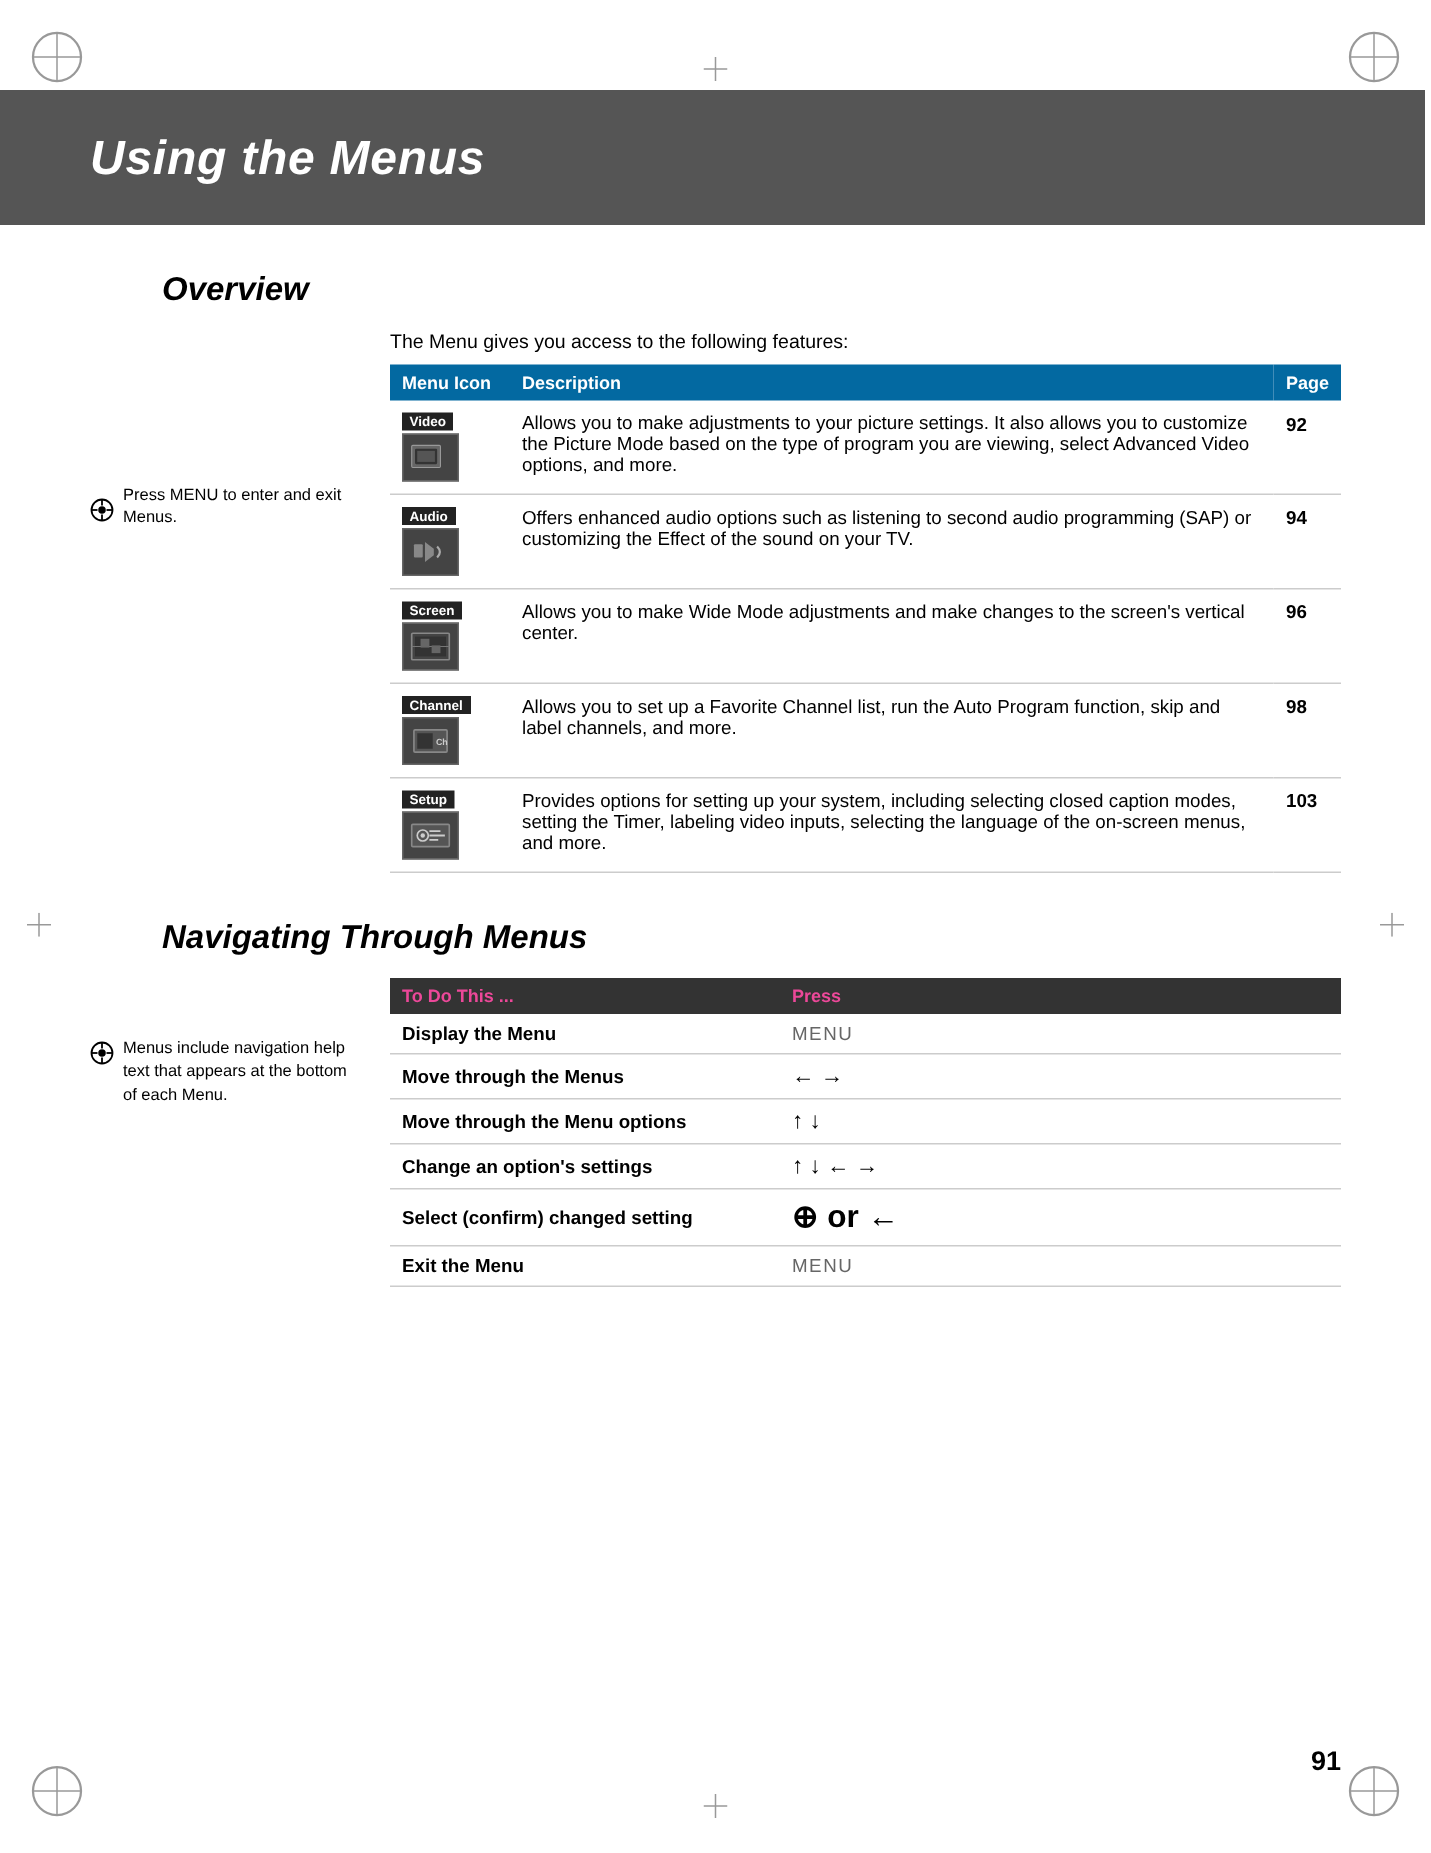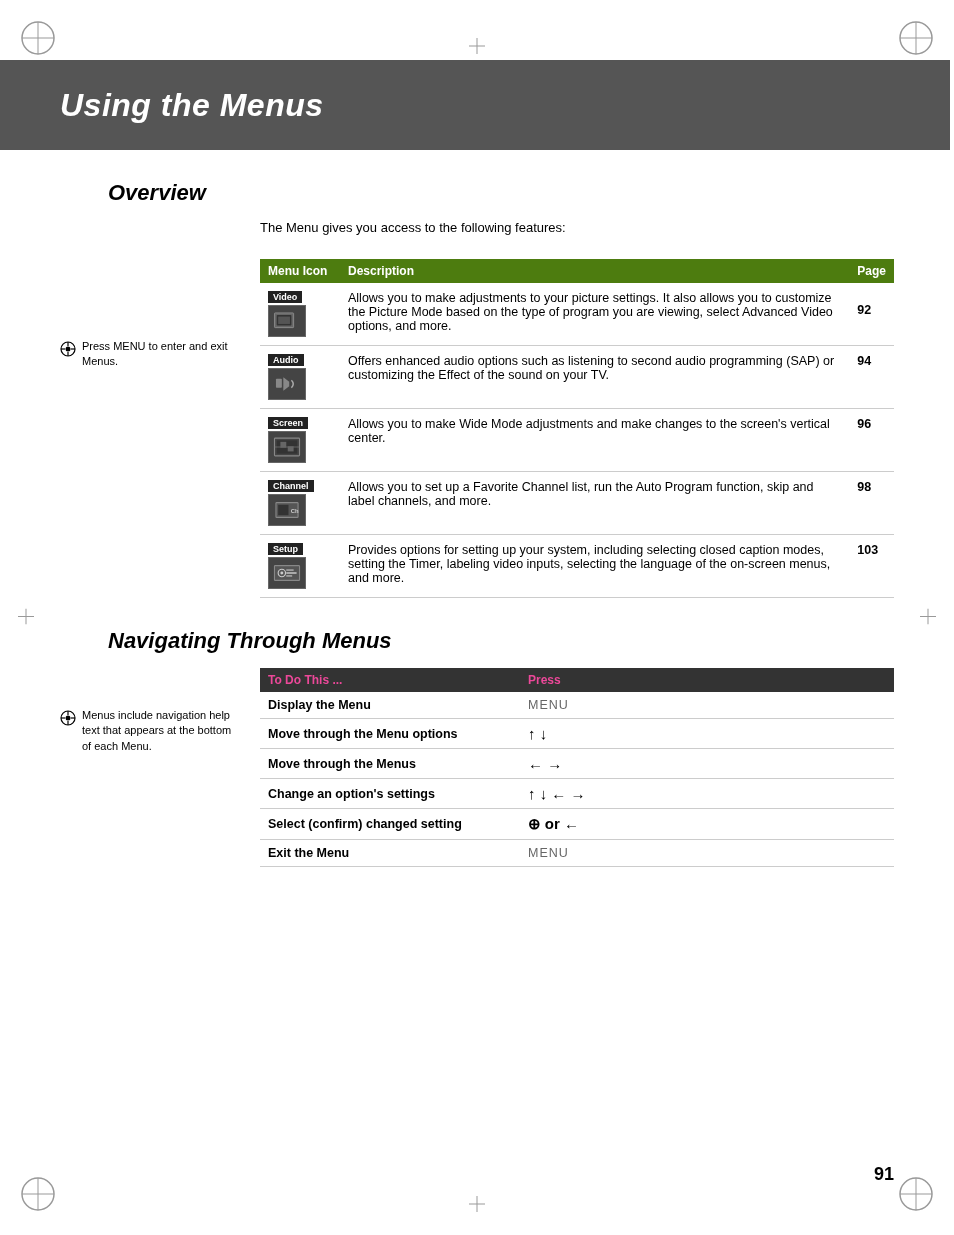"The Menu gives you access" .intro-text { margin-bottom: 24px -> 8px }
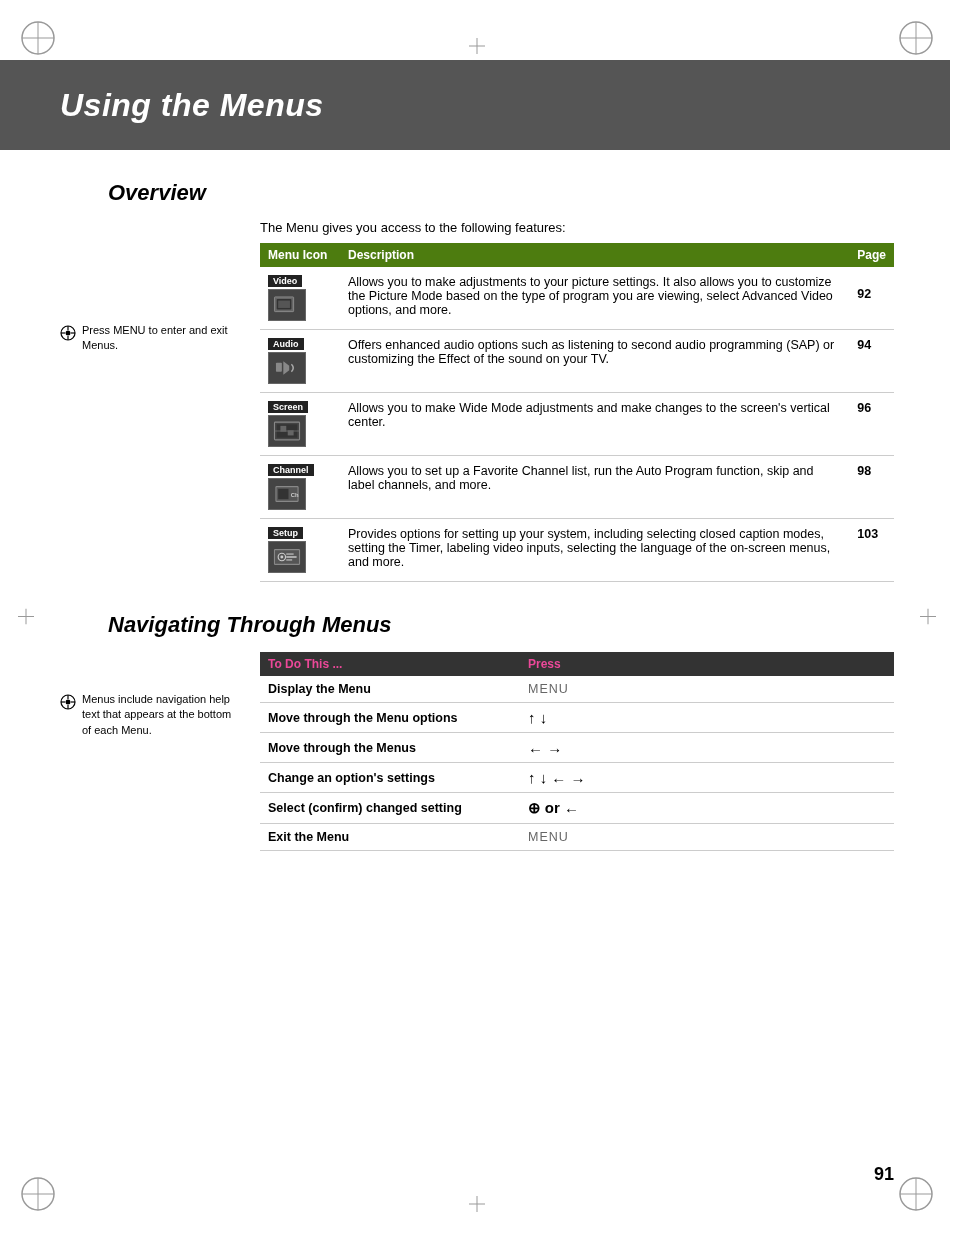"Menu Icon" .overview-table thead tr { background: #4d7c0f -> #0369a1 }
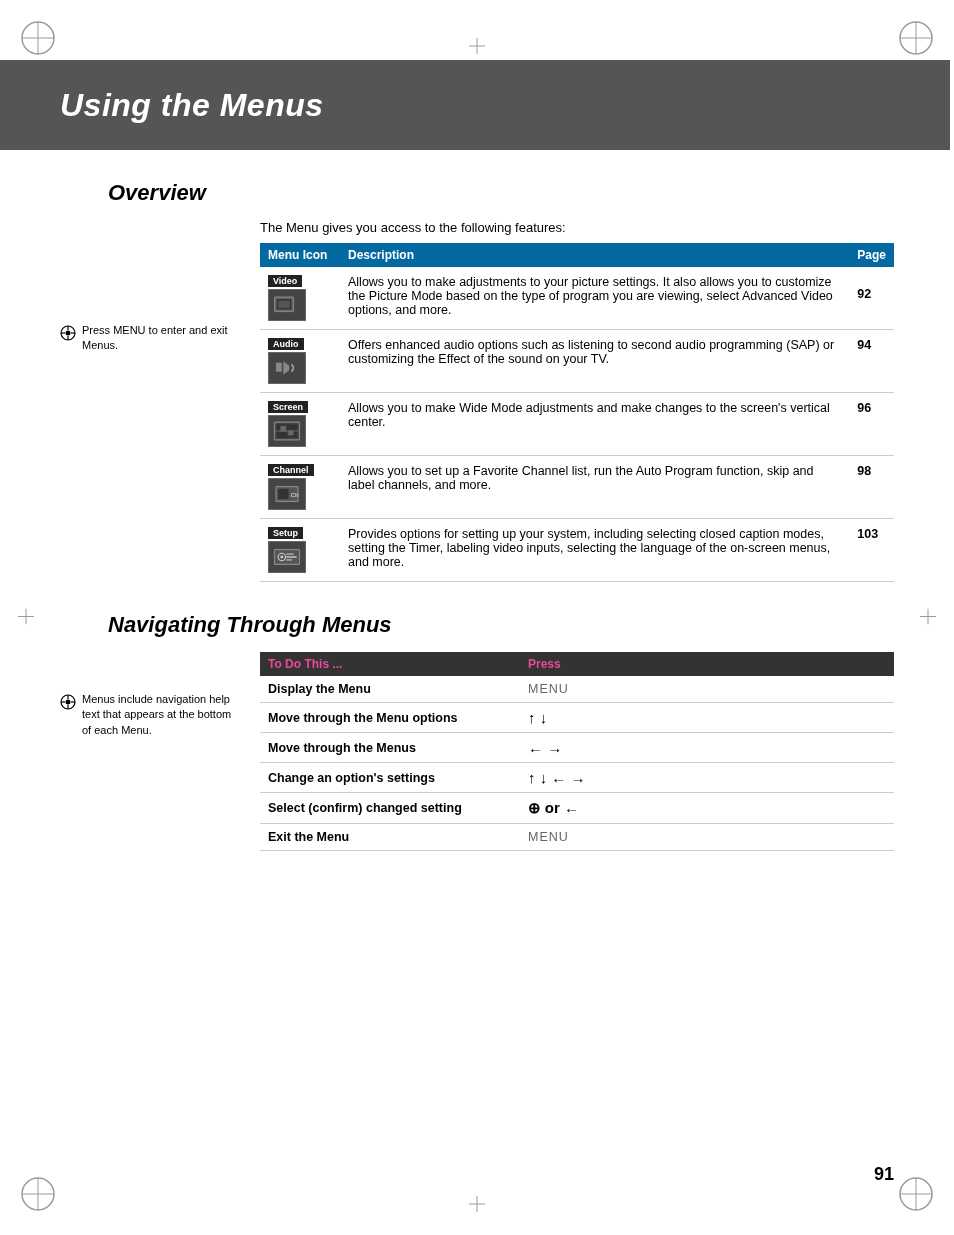"92" td { padding-top: 20px -> 9px }
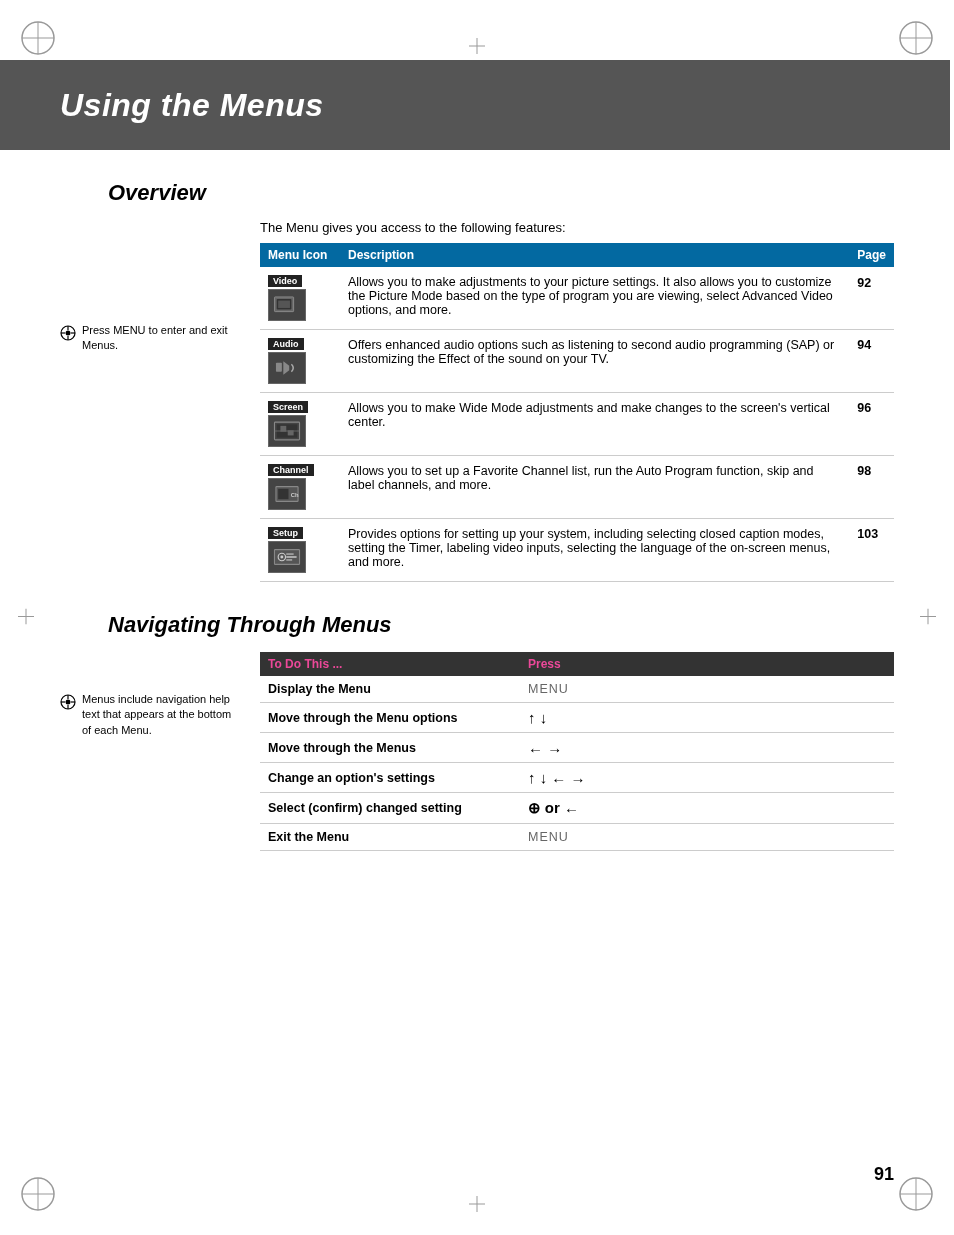"Press MENU to enter and" .overview-sidebar .sidebar-note { align-items: flex-start -> flex-end }
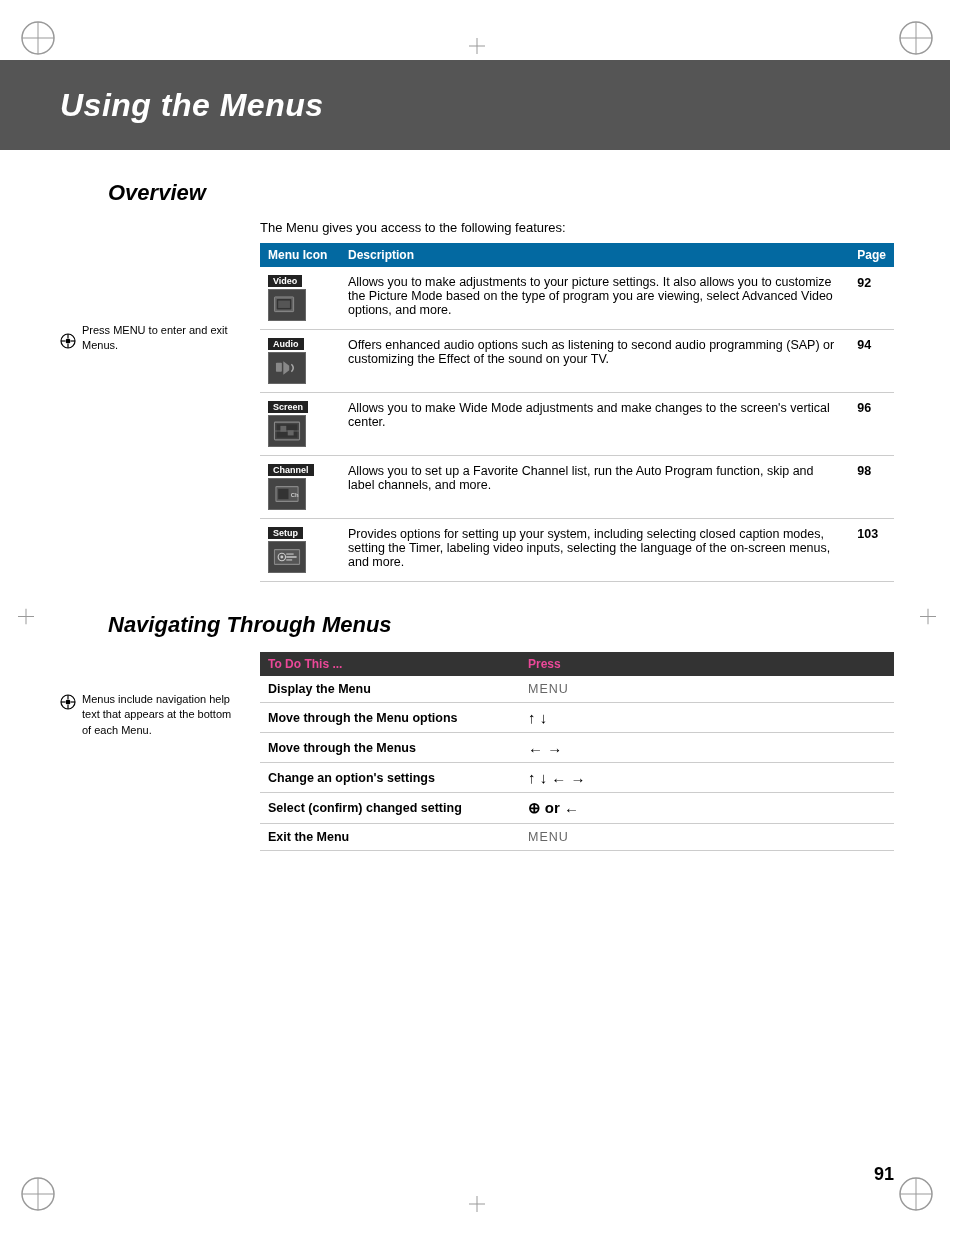"Move through the Menu options" tr { order: before "Move through the Menus" -> after "Move through the Menus" }
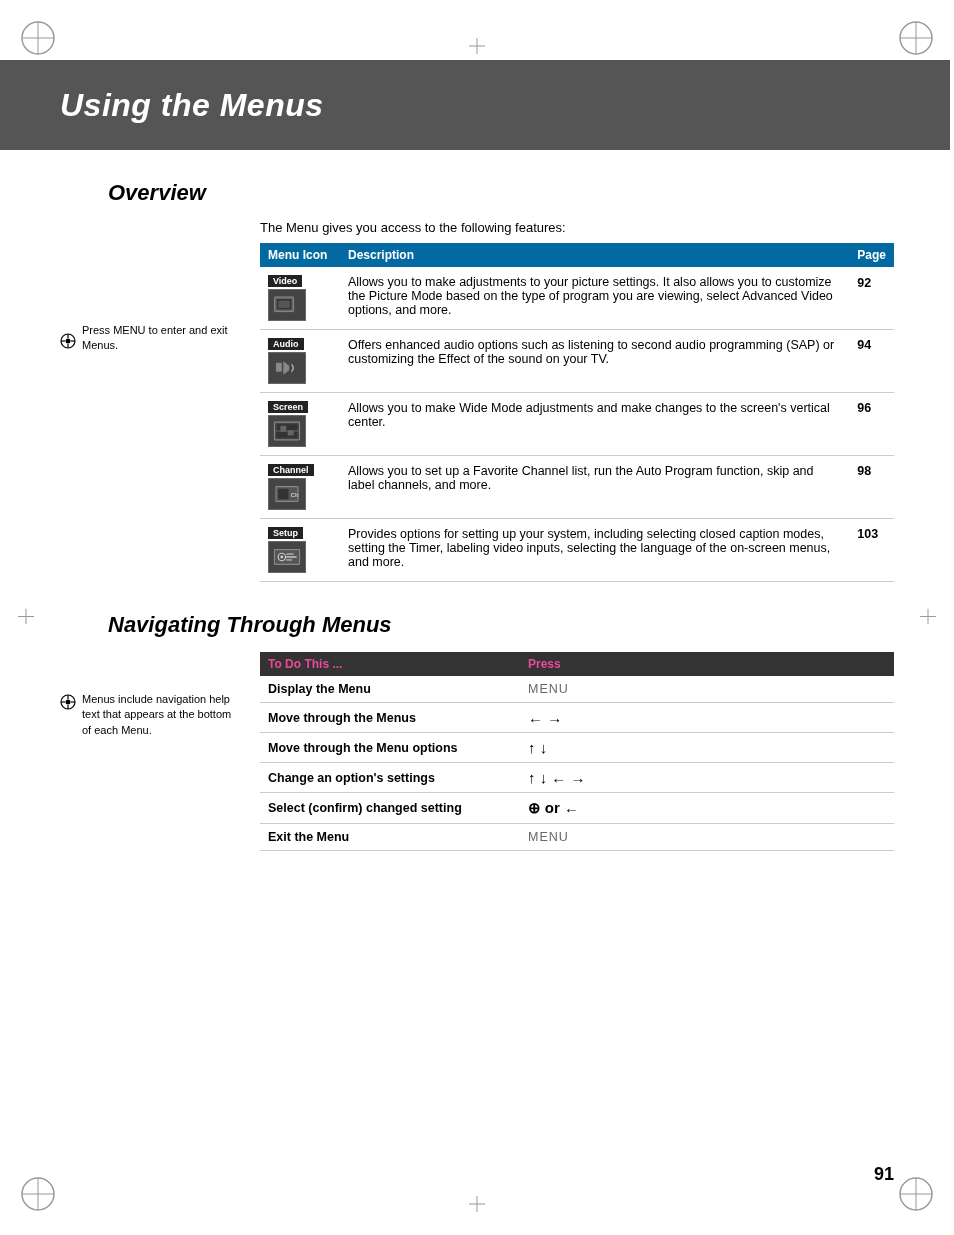"⊕ or ←" td { font-size: 15px -> 21px }
